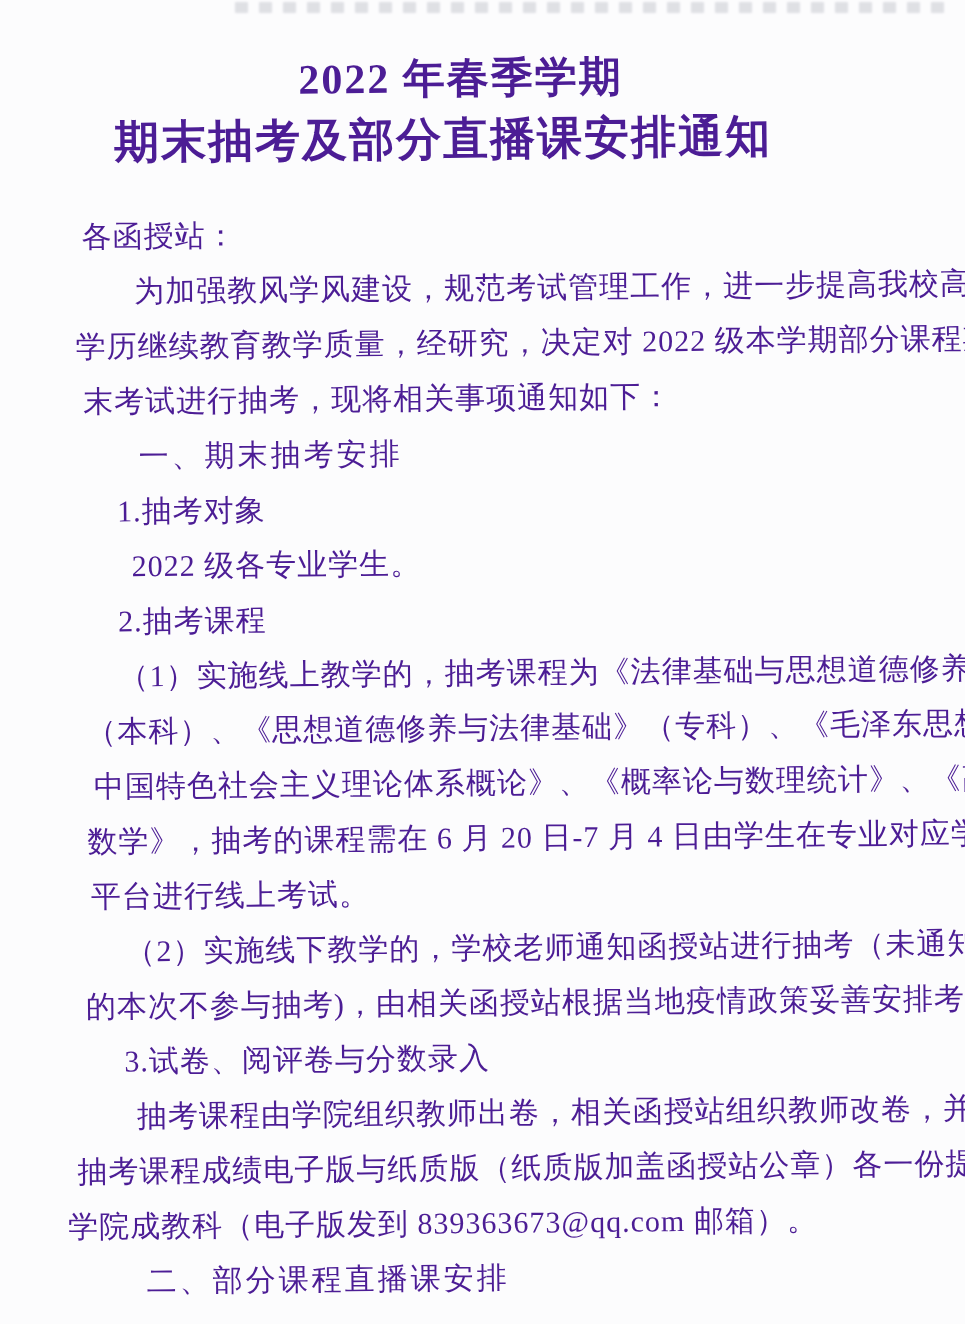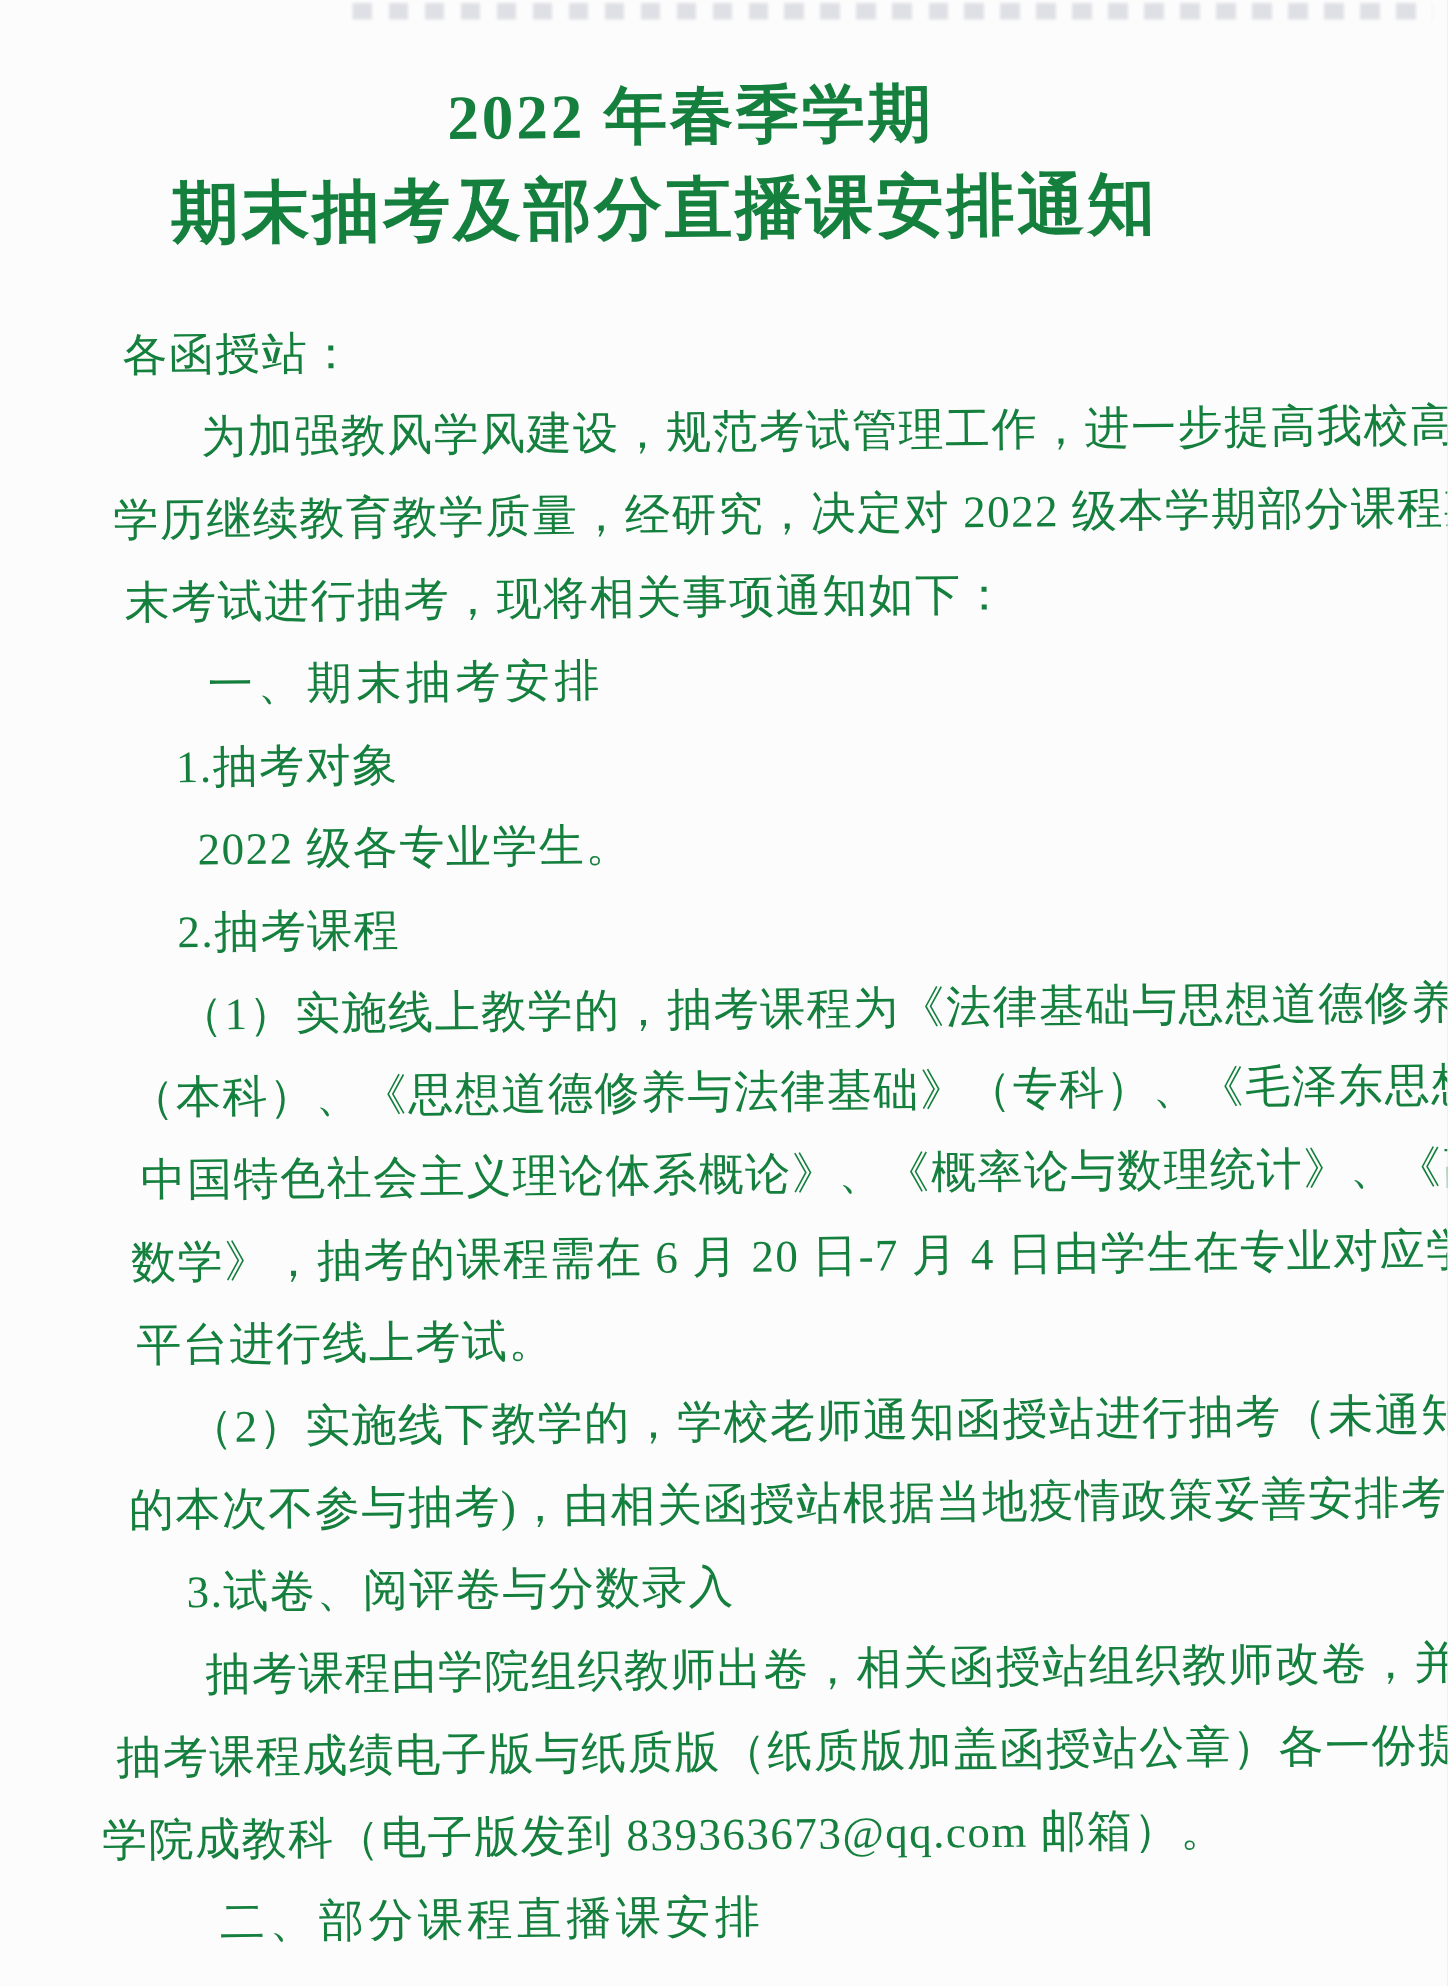"2022 年春季学期" .page { color: #15803d -> #4c1d95 }
